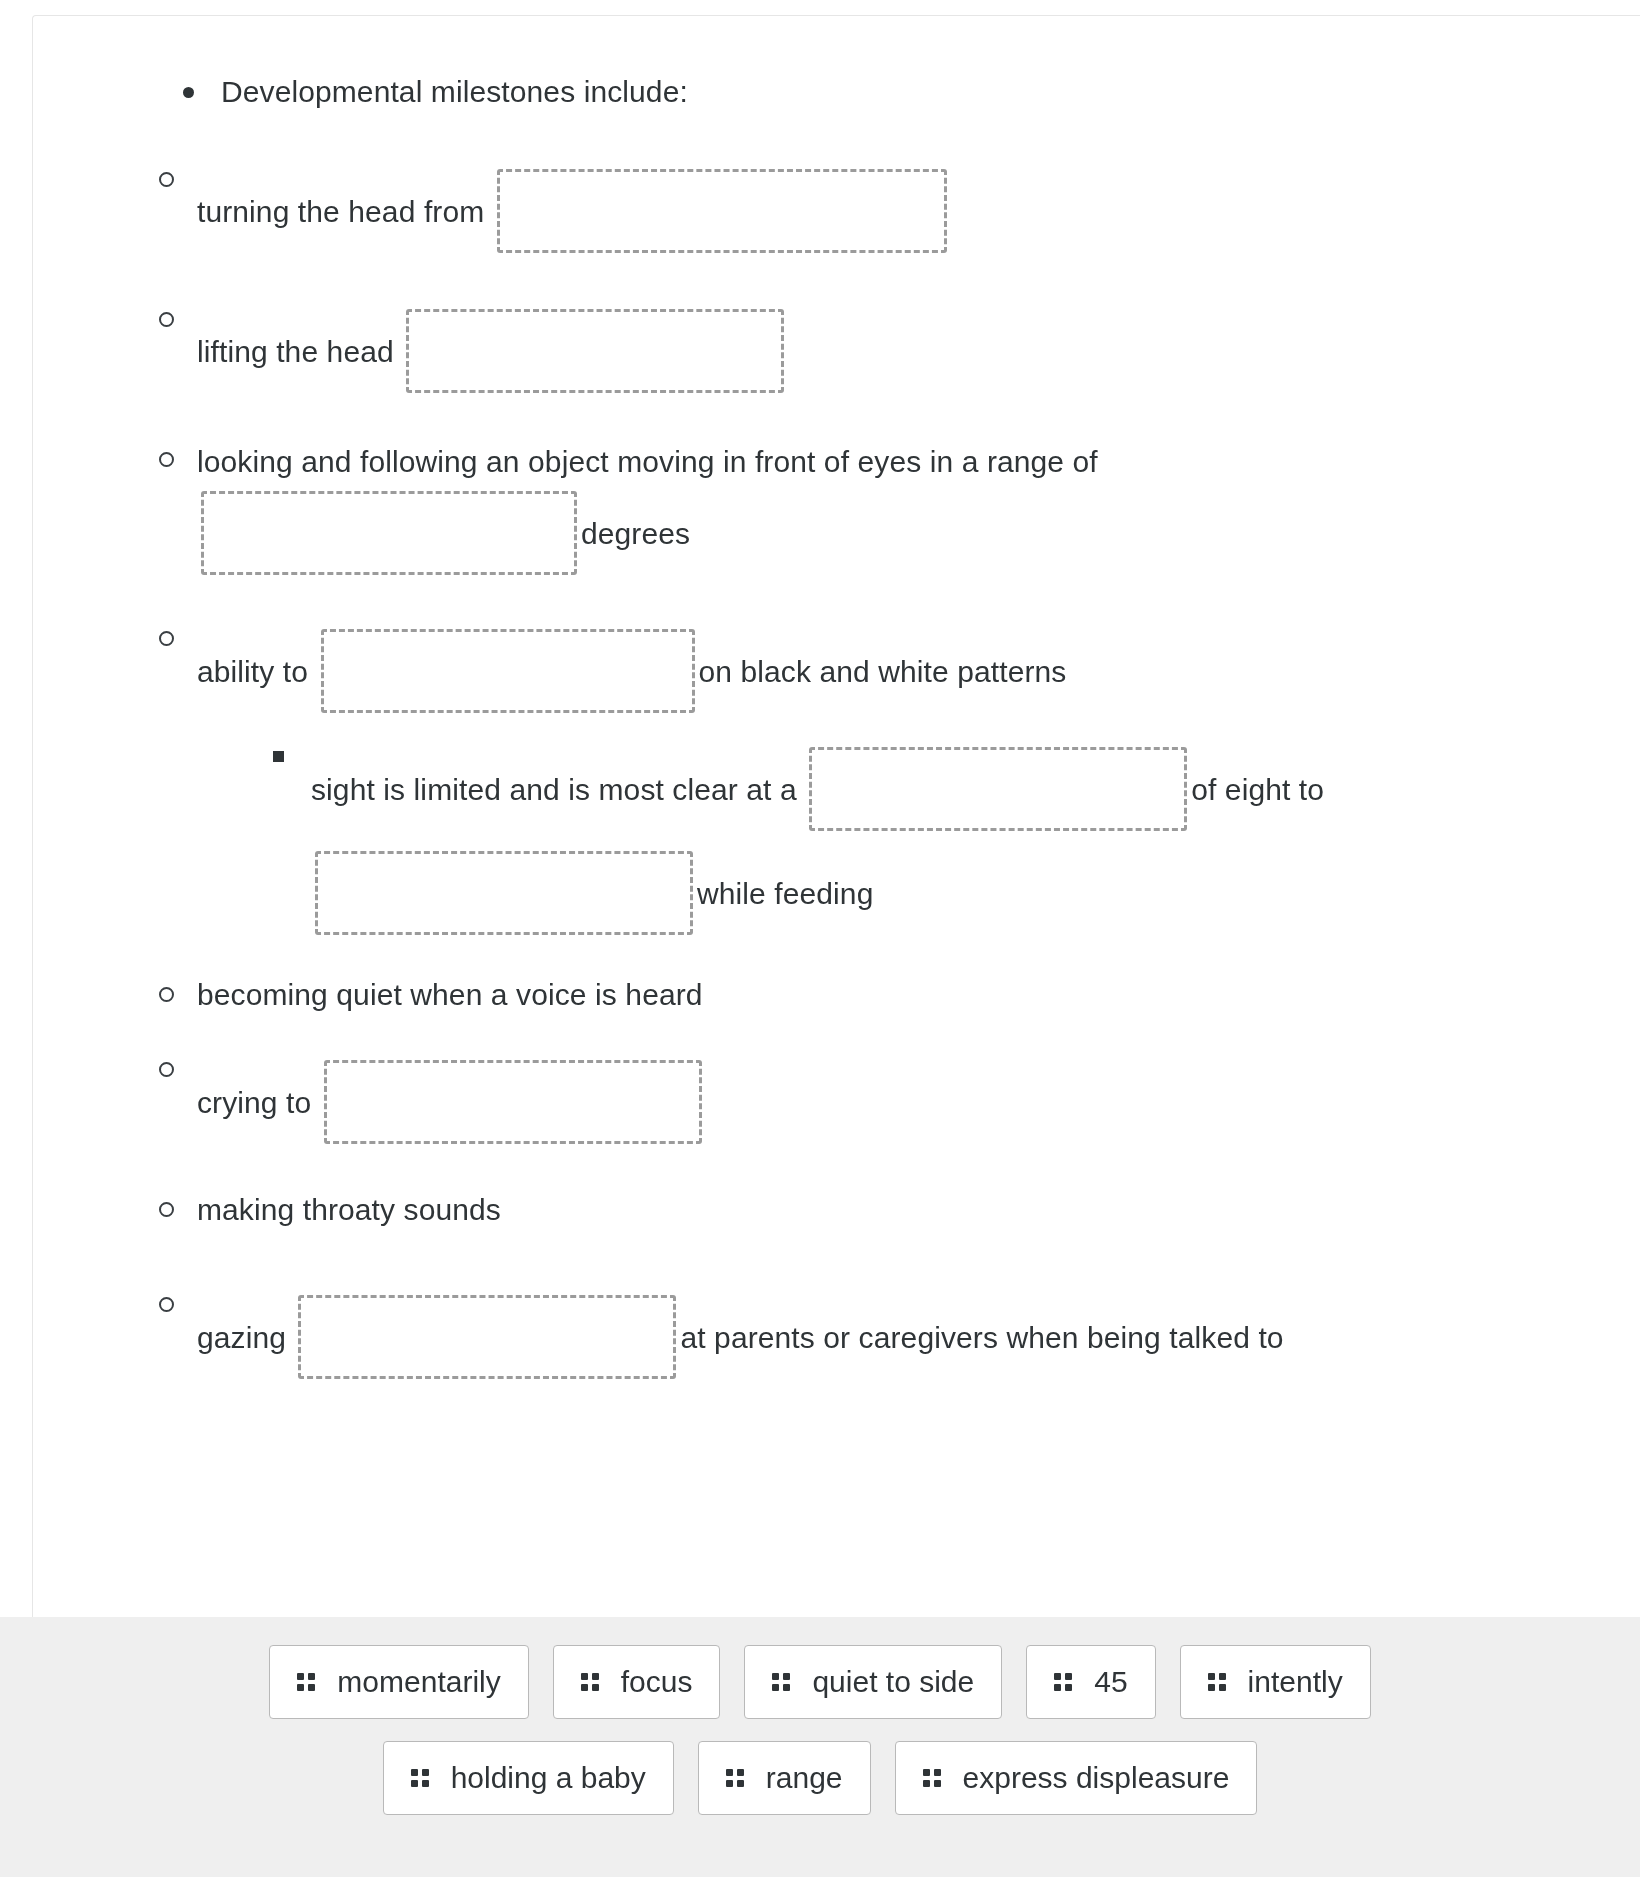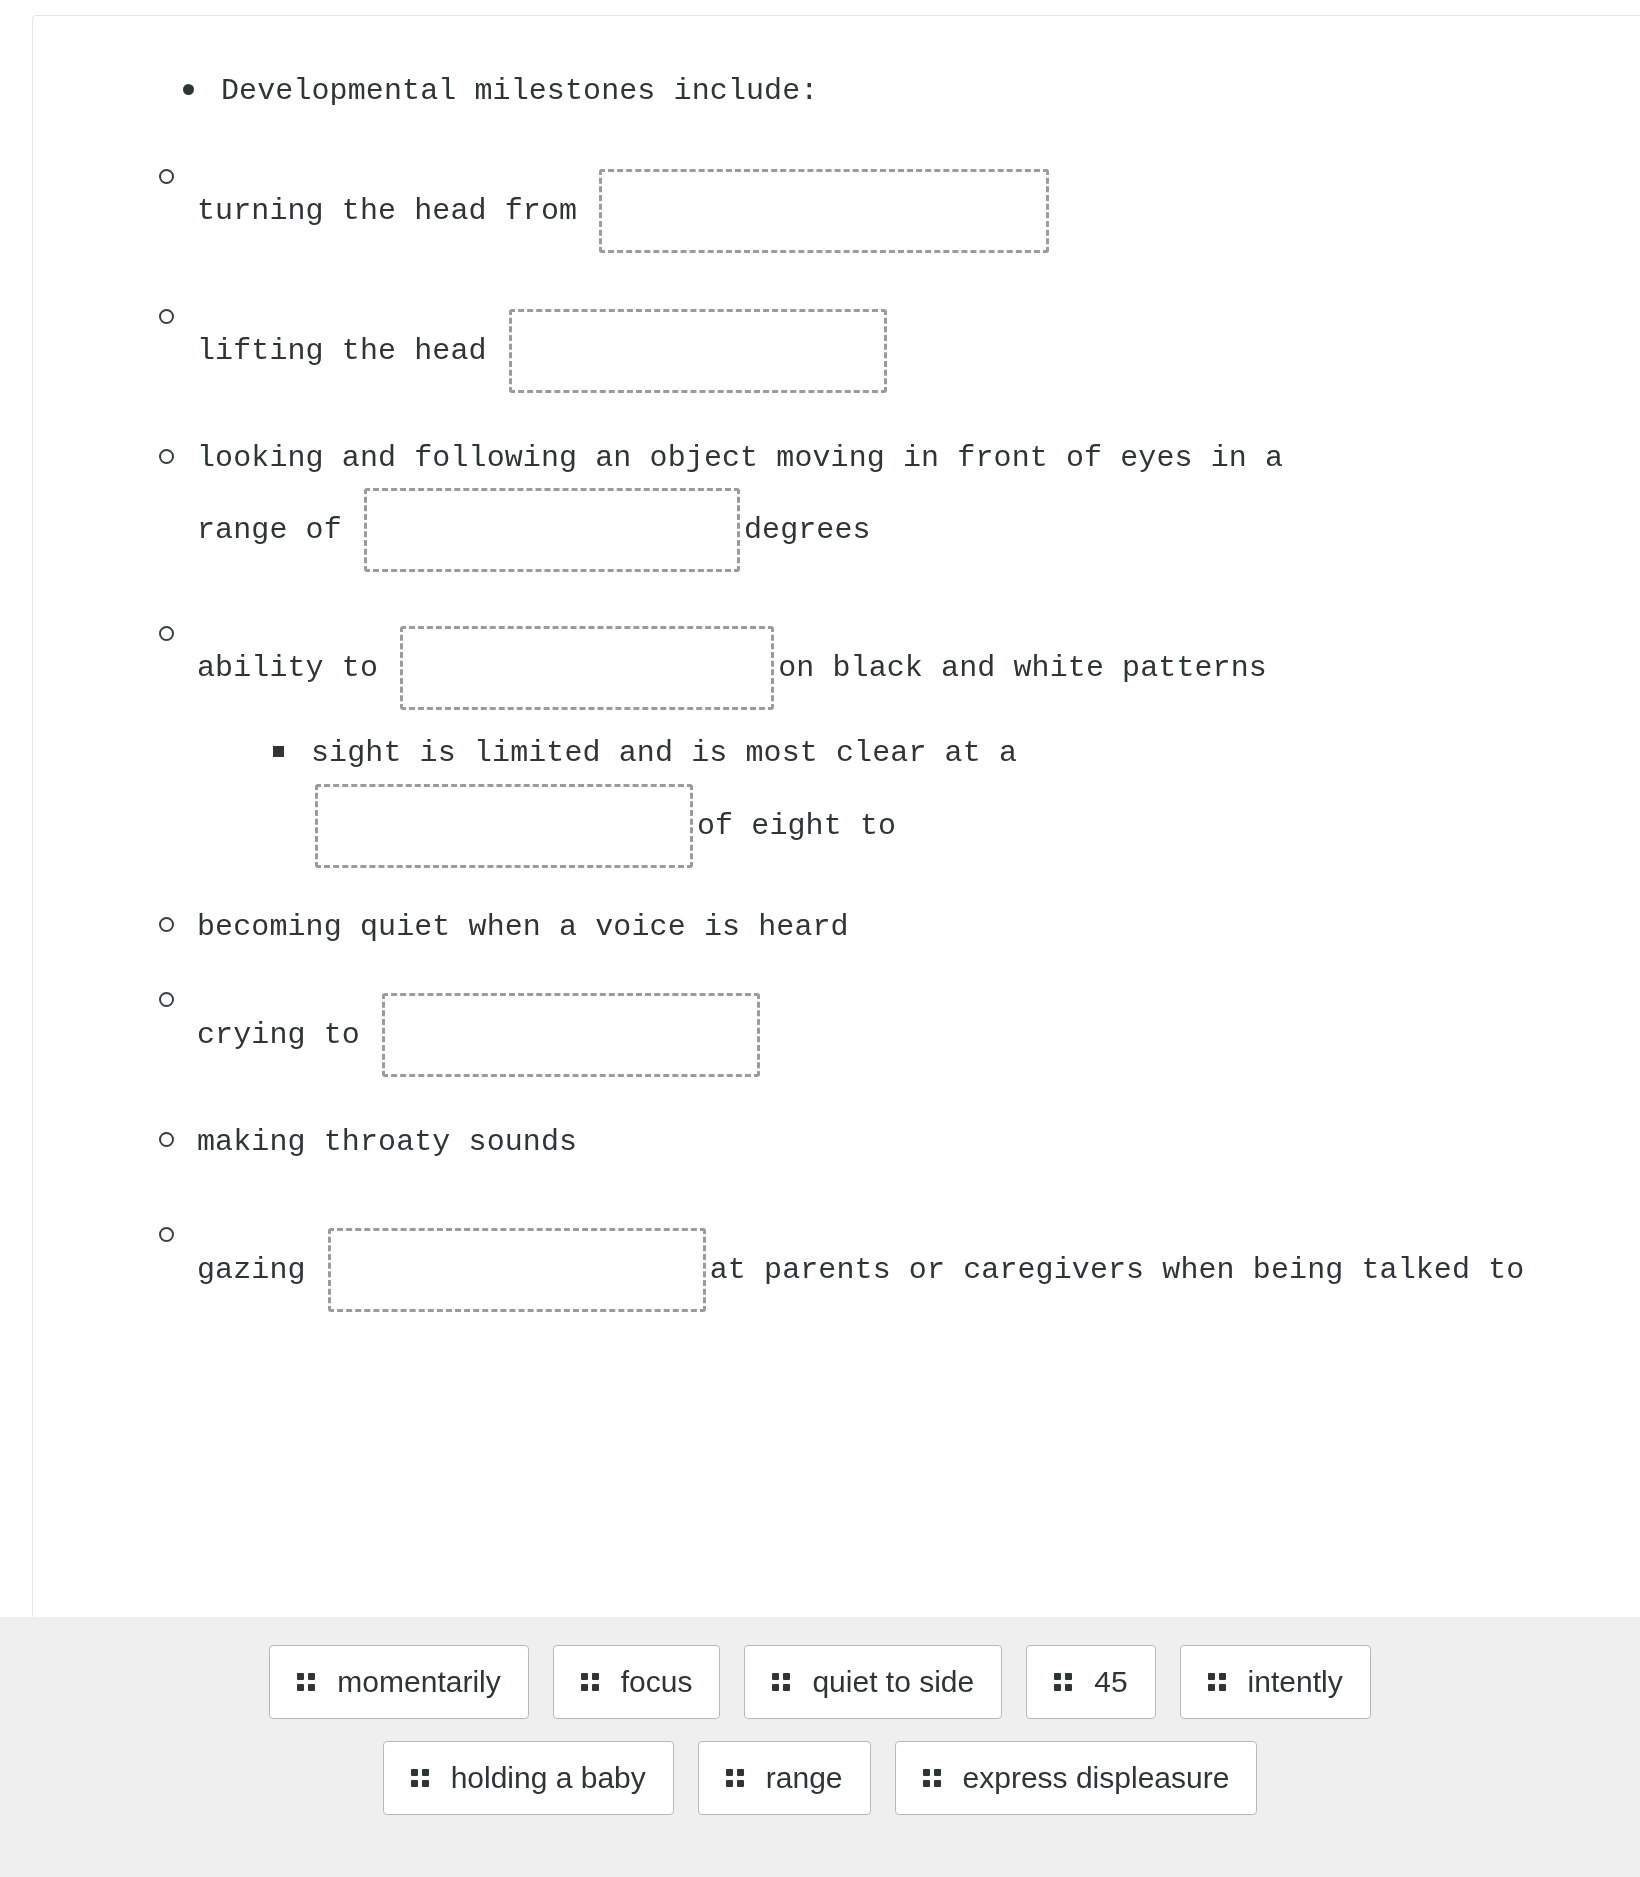"Developmental milestones include:" .card { font-family: Liberation Mono, monospace -> none }
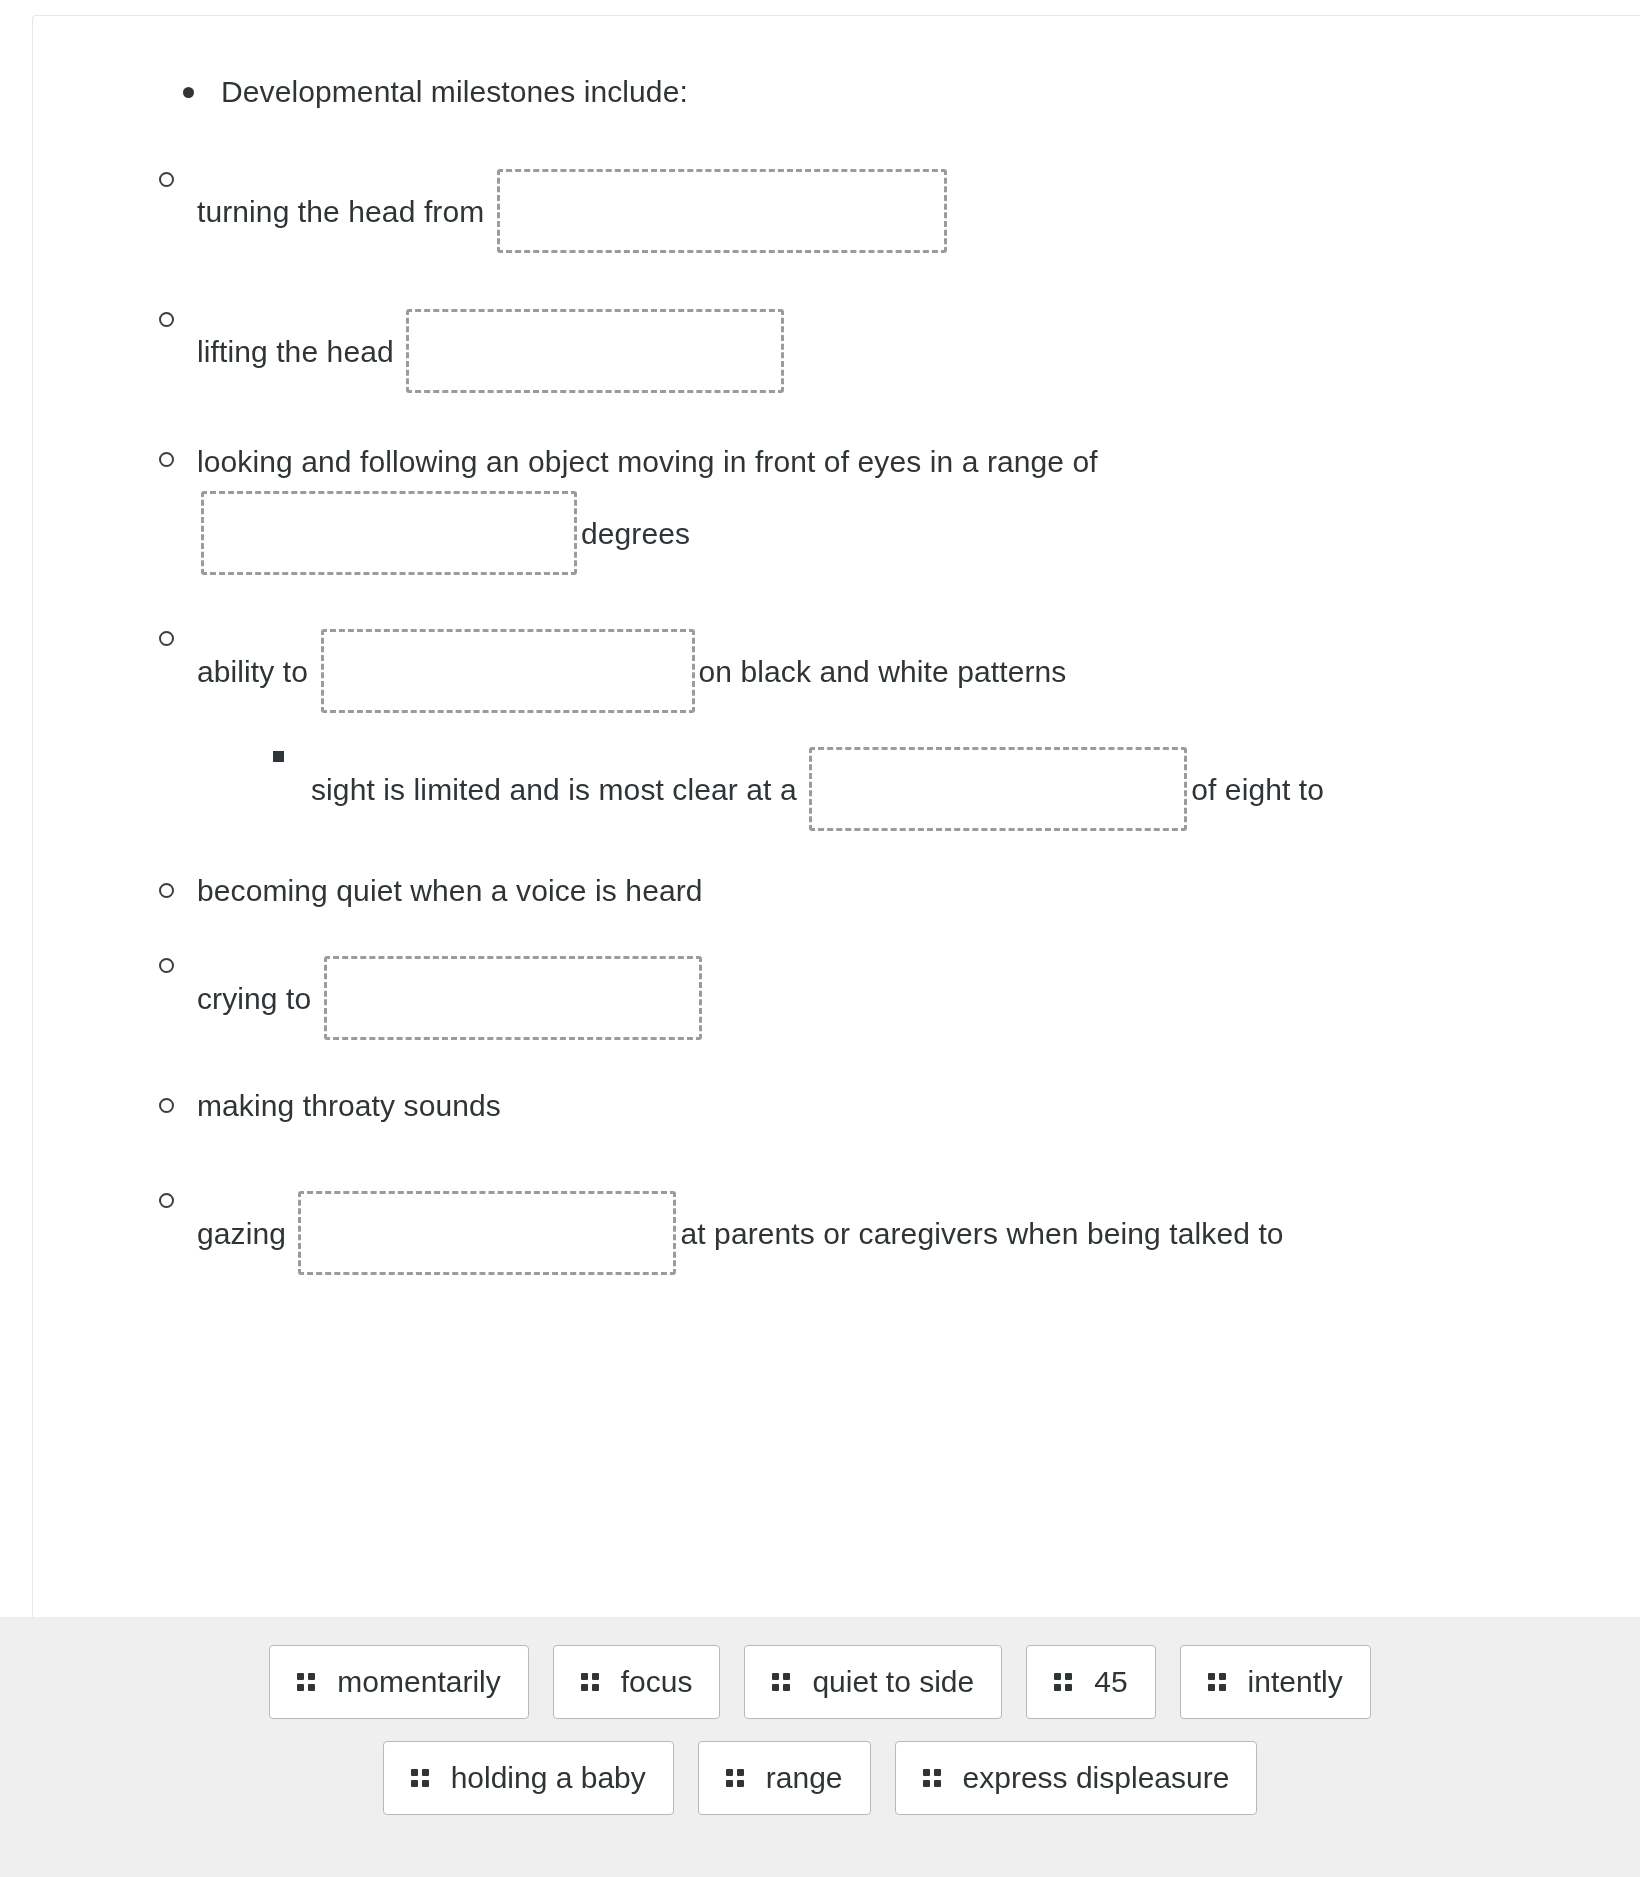"while feeding" span { html: none -> <span><span></span><span>while feeding</span></span> }
